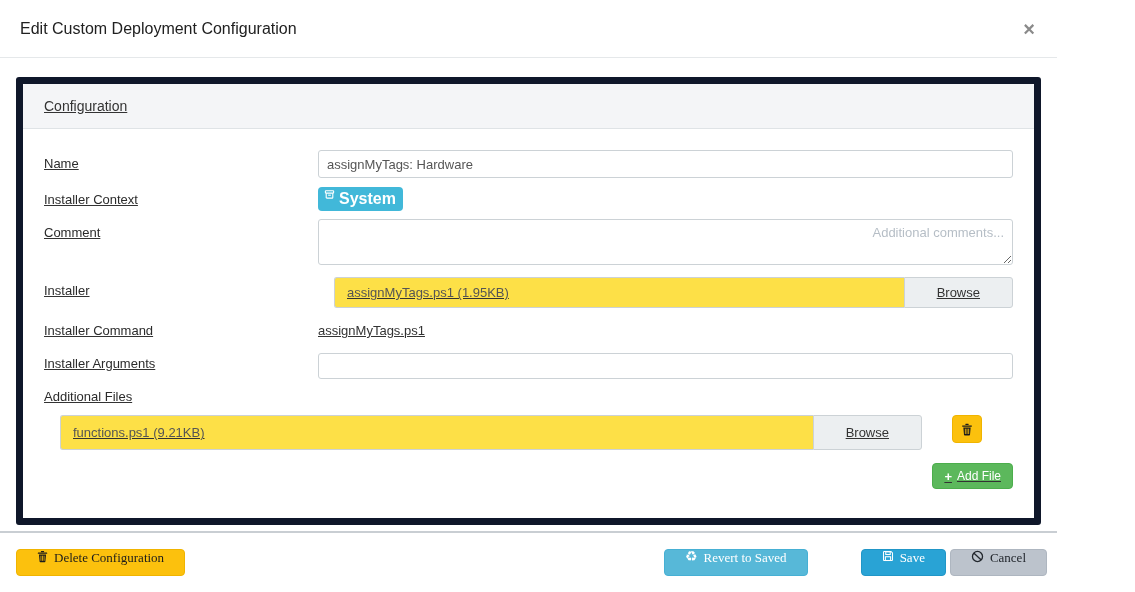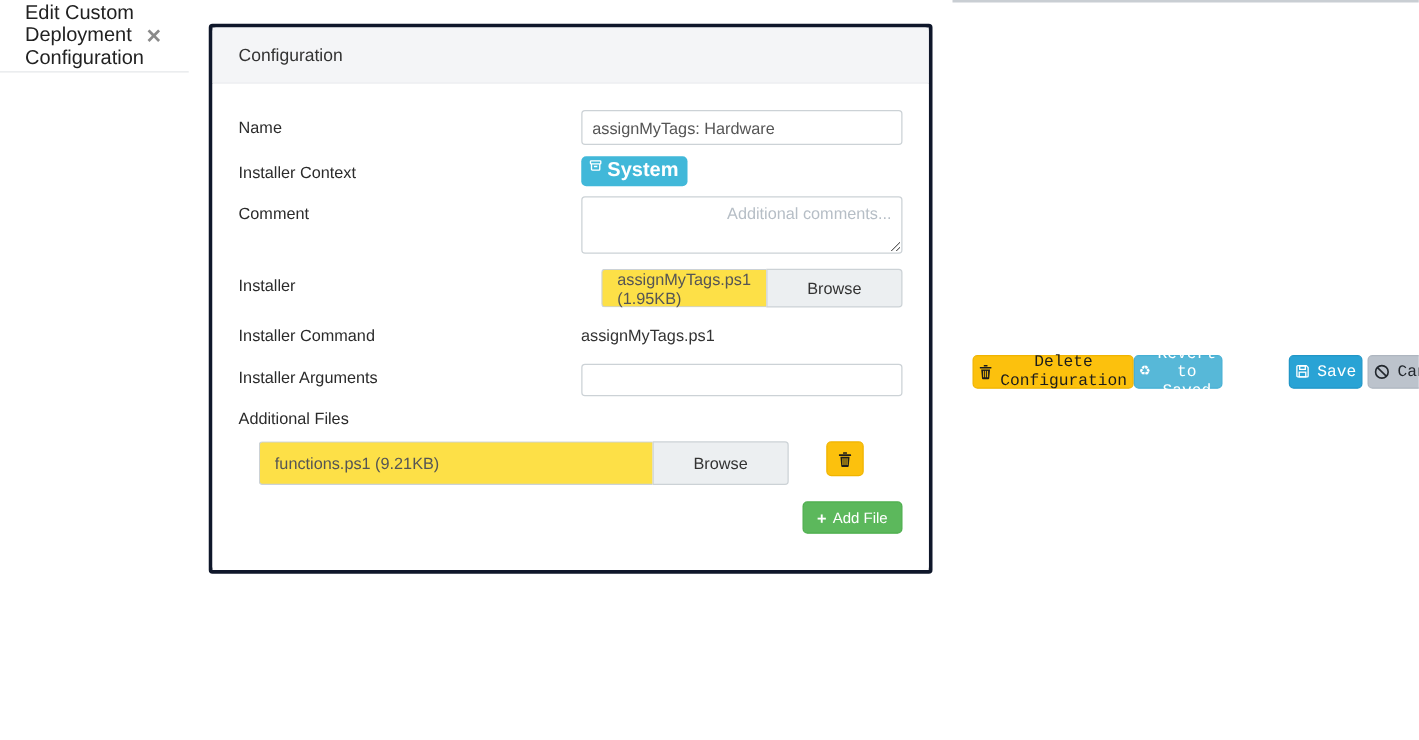"Edit Custom Deployment Configuration" .modal { flex-direction: row -> column }
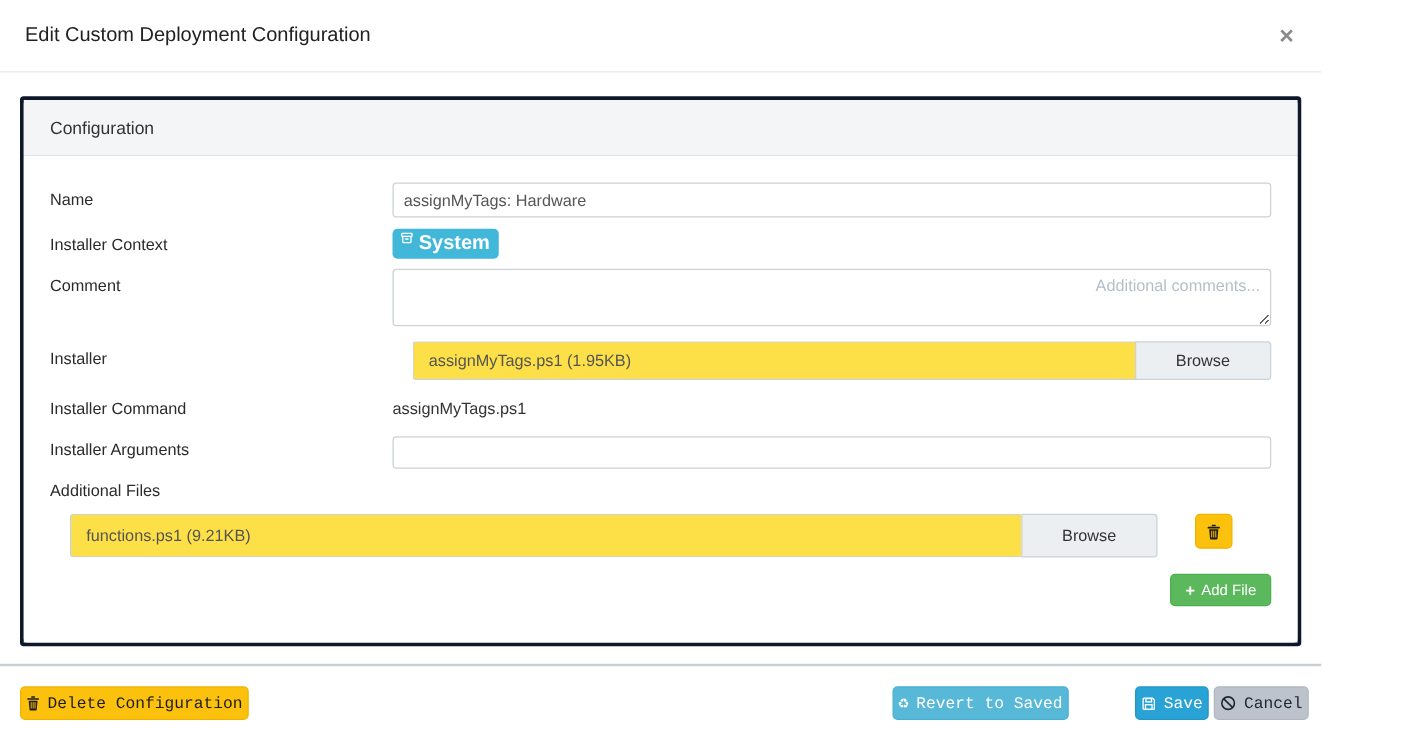"Configuration" .panel { border: 3px solid #0f172a -> 7px solid #0f172a; text-decoration: none -> underline }
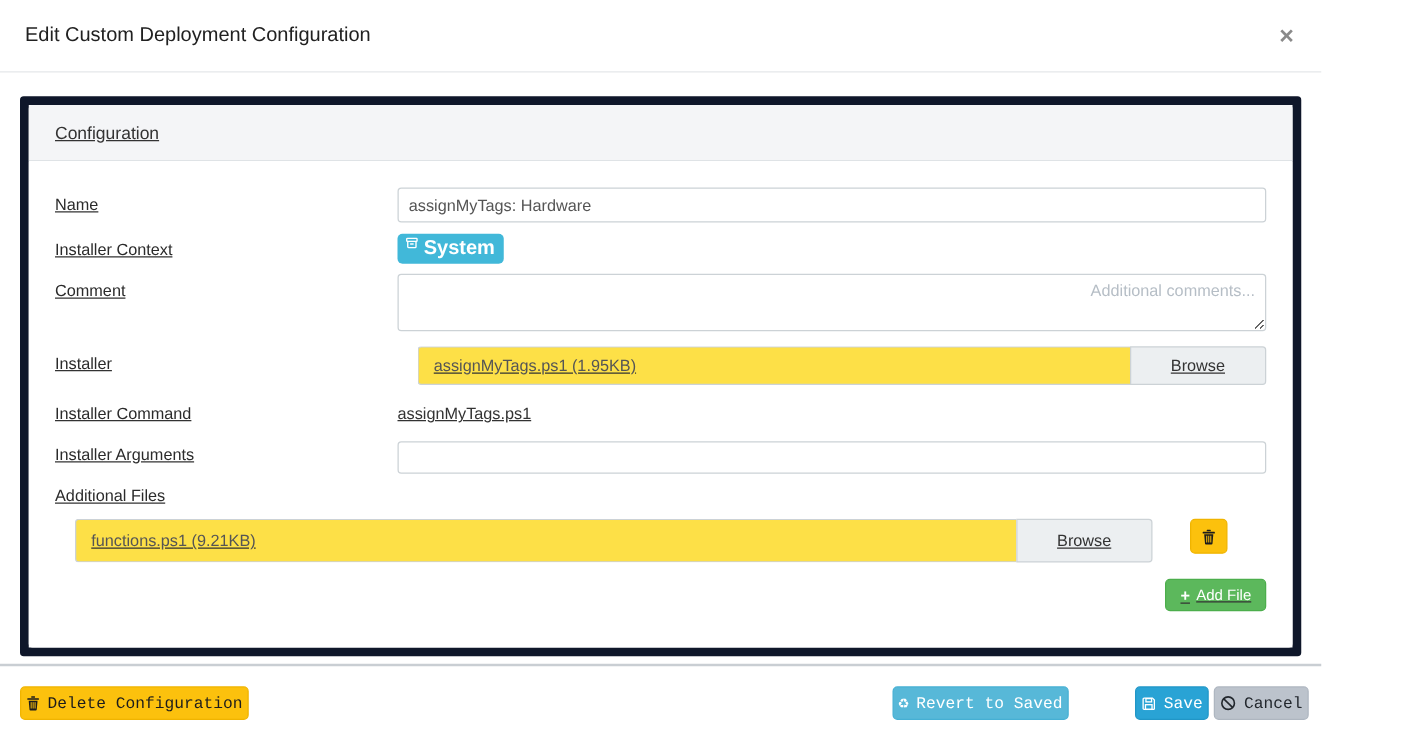"Delete Configuration" .btn { align-items: center -> flex-start; font-family: Liberation Mono, monospace -> Liberation Serif, serif; padding: 0 4px -> 0 20px }
